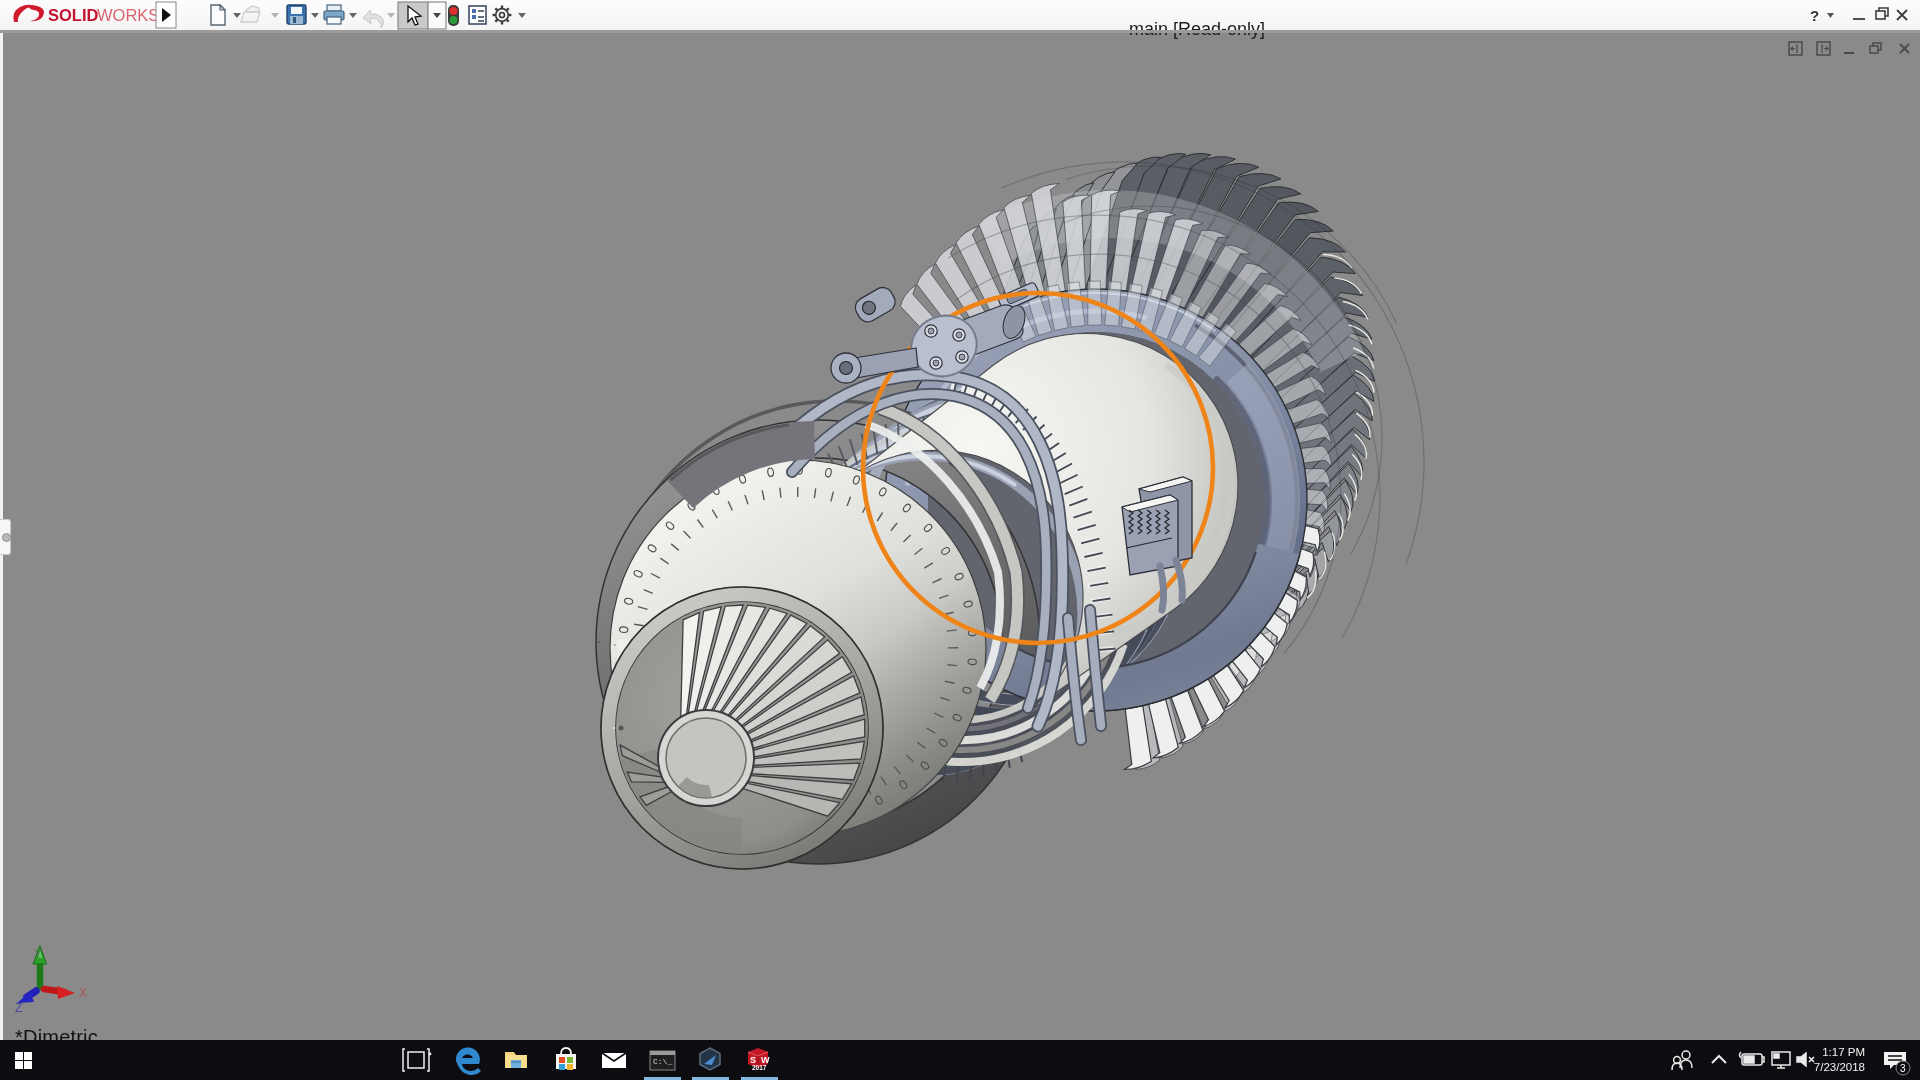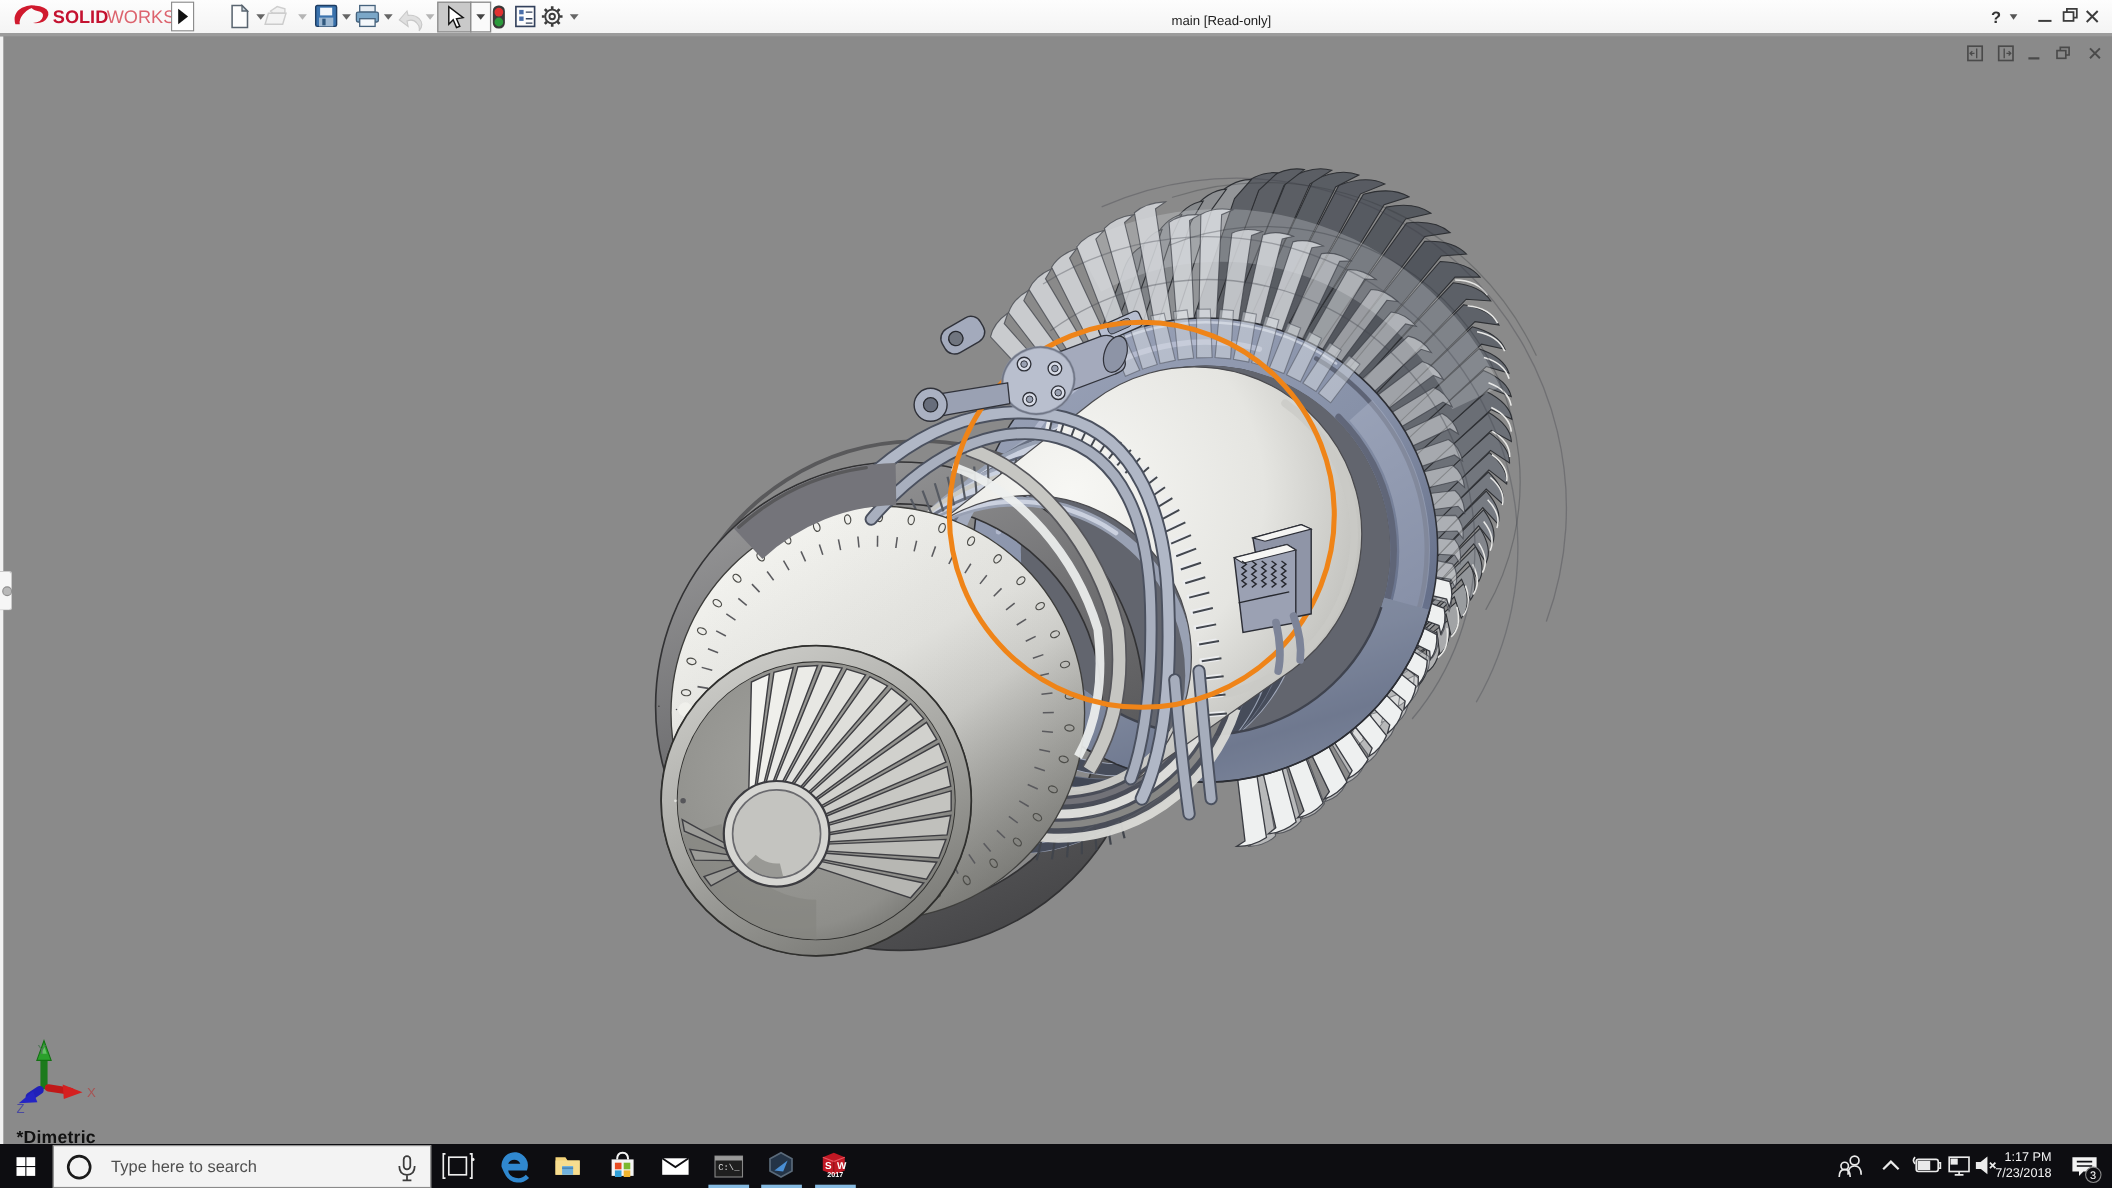"main [Read-only]" .title { font-size: 12px -> 18px; text-align: left -> right; top: 4px -> 14px }
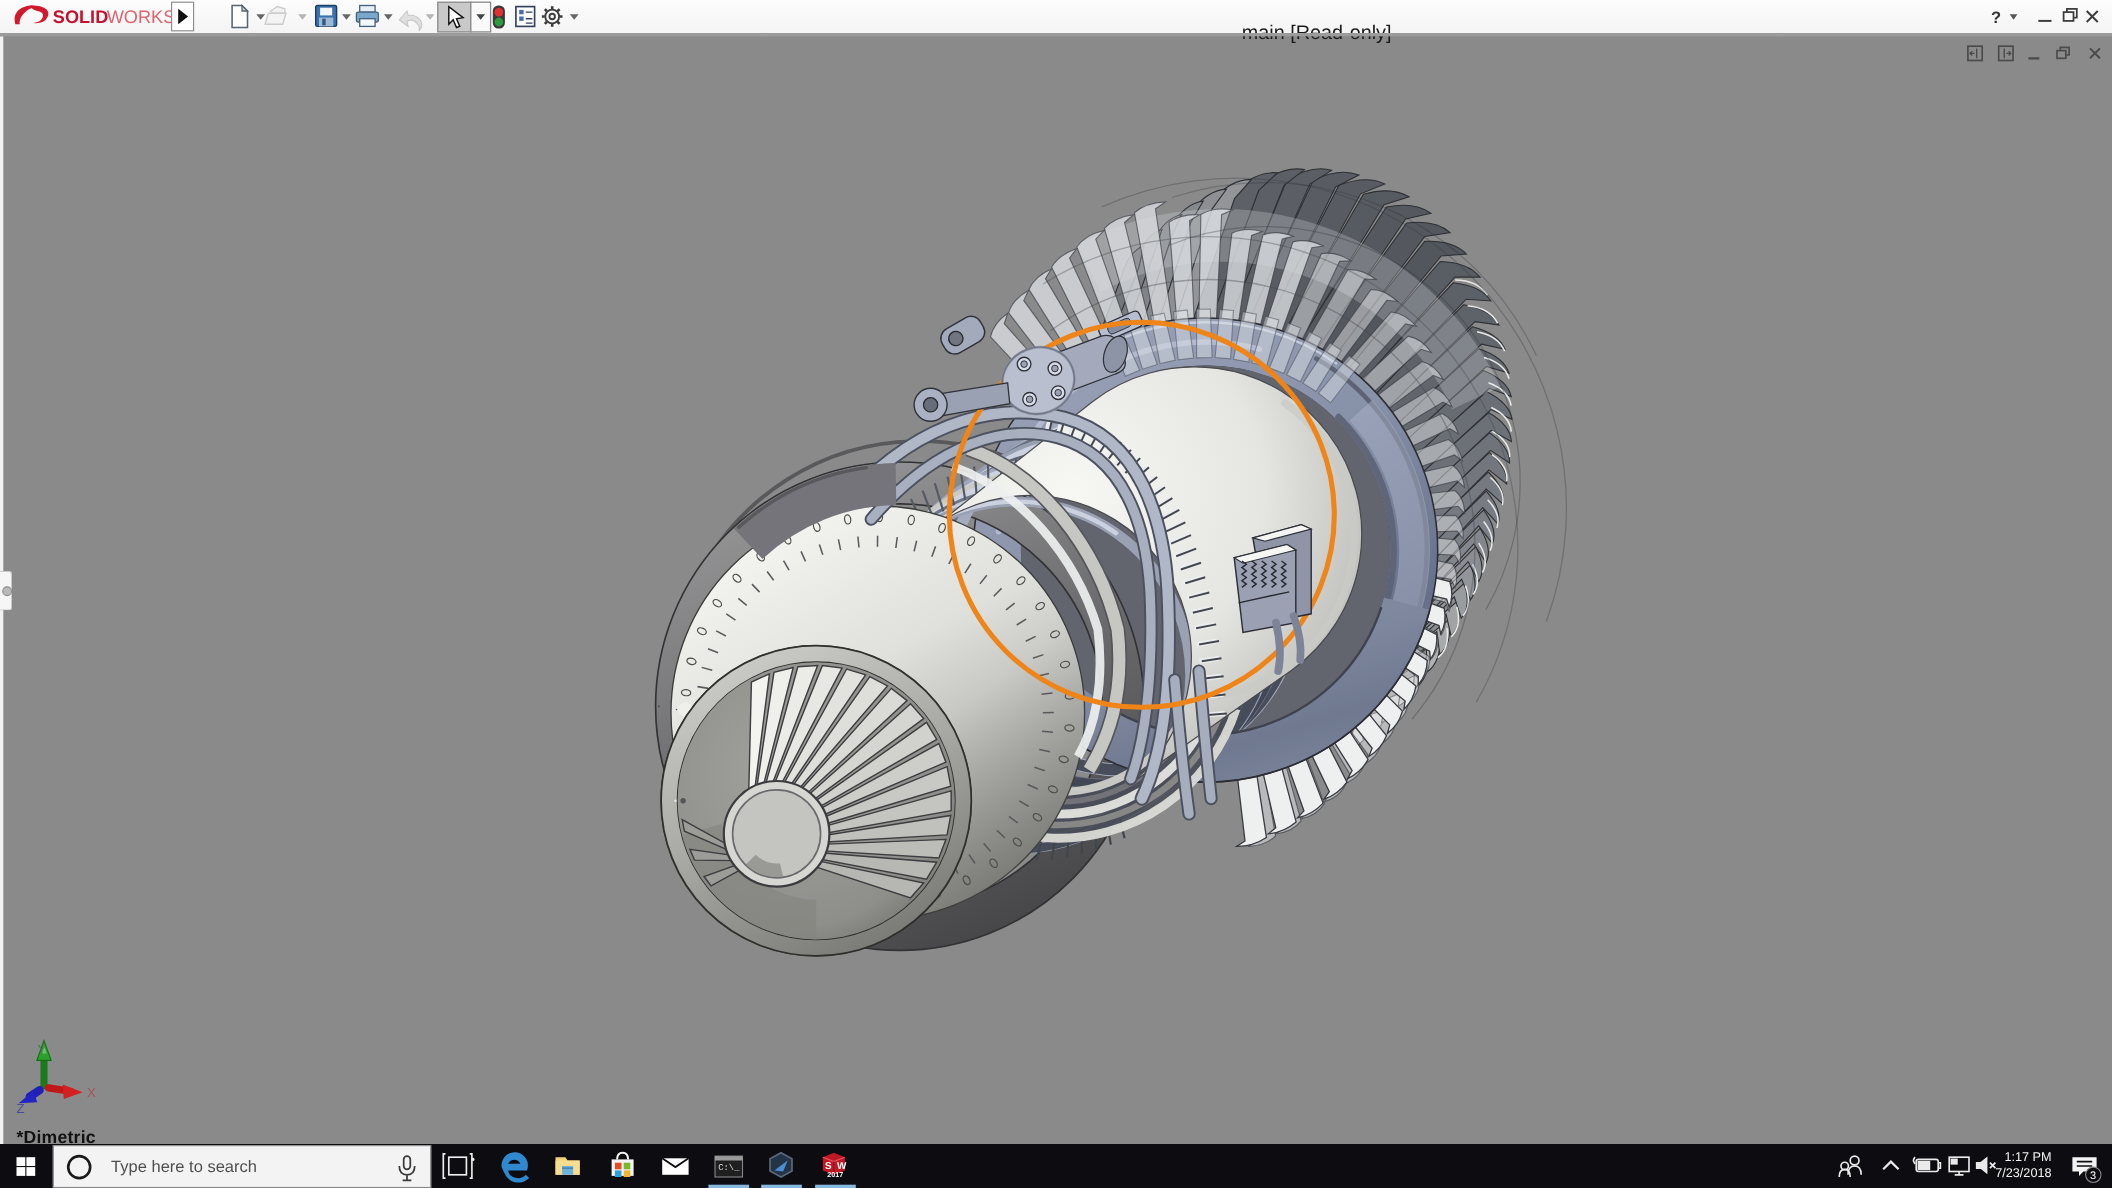"*Dimetric" .dimetric { font-size: 16px -> 20px; font-weight: bold -> normal }
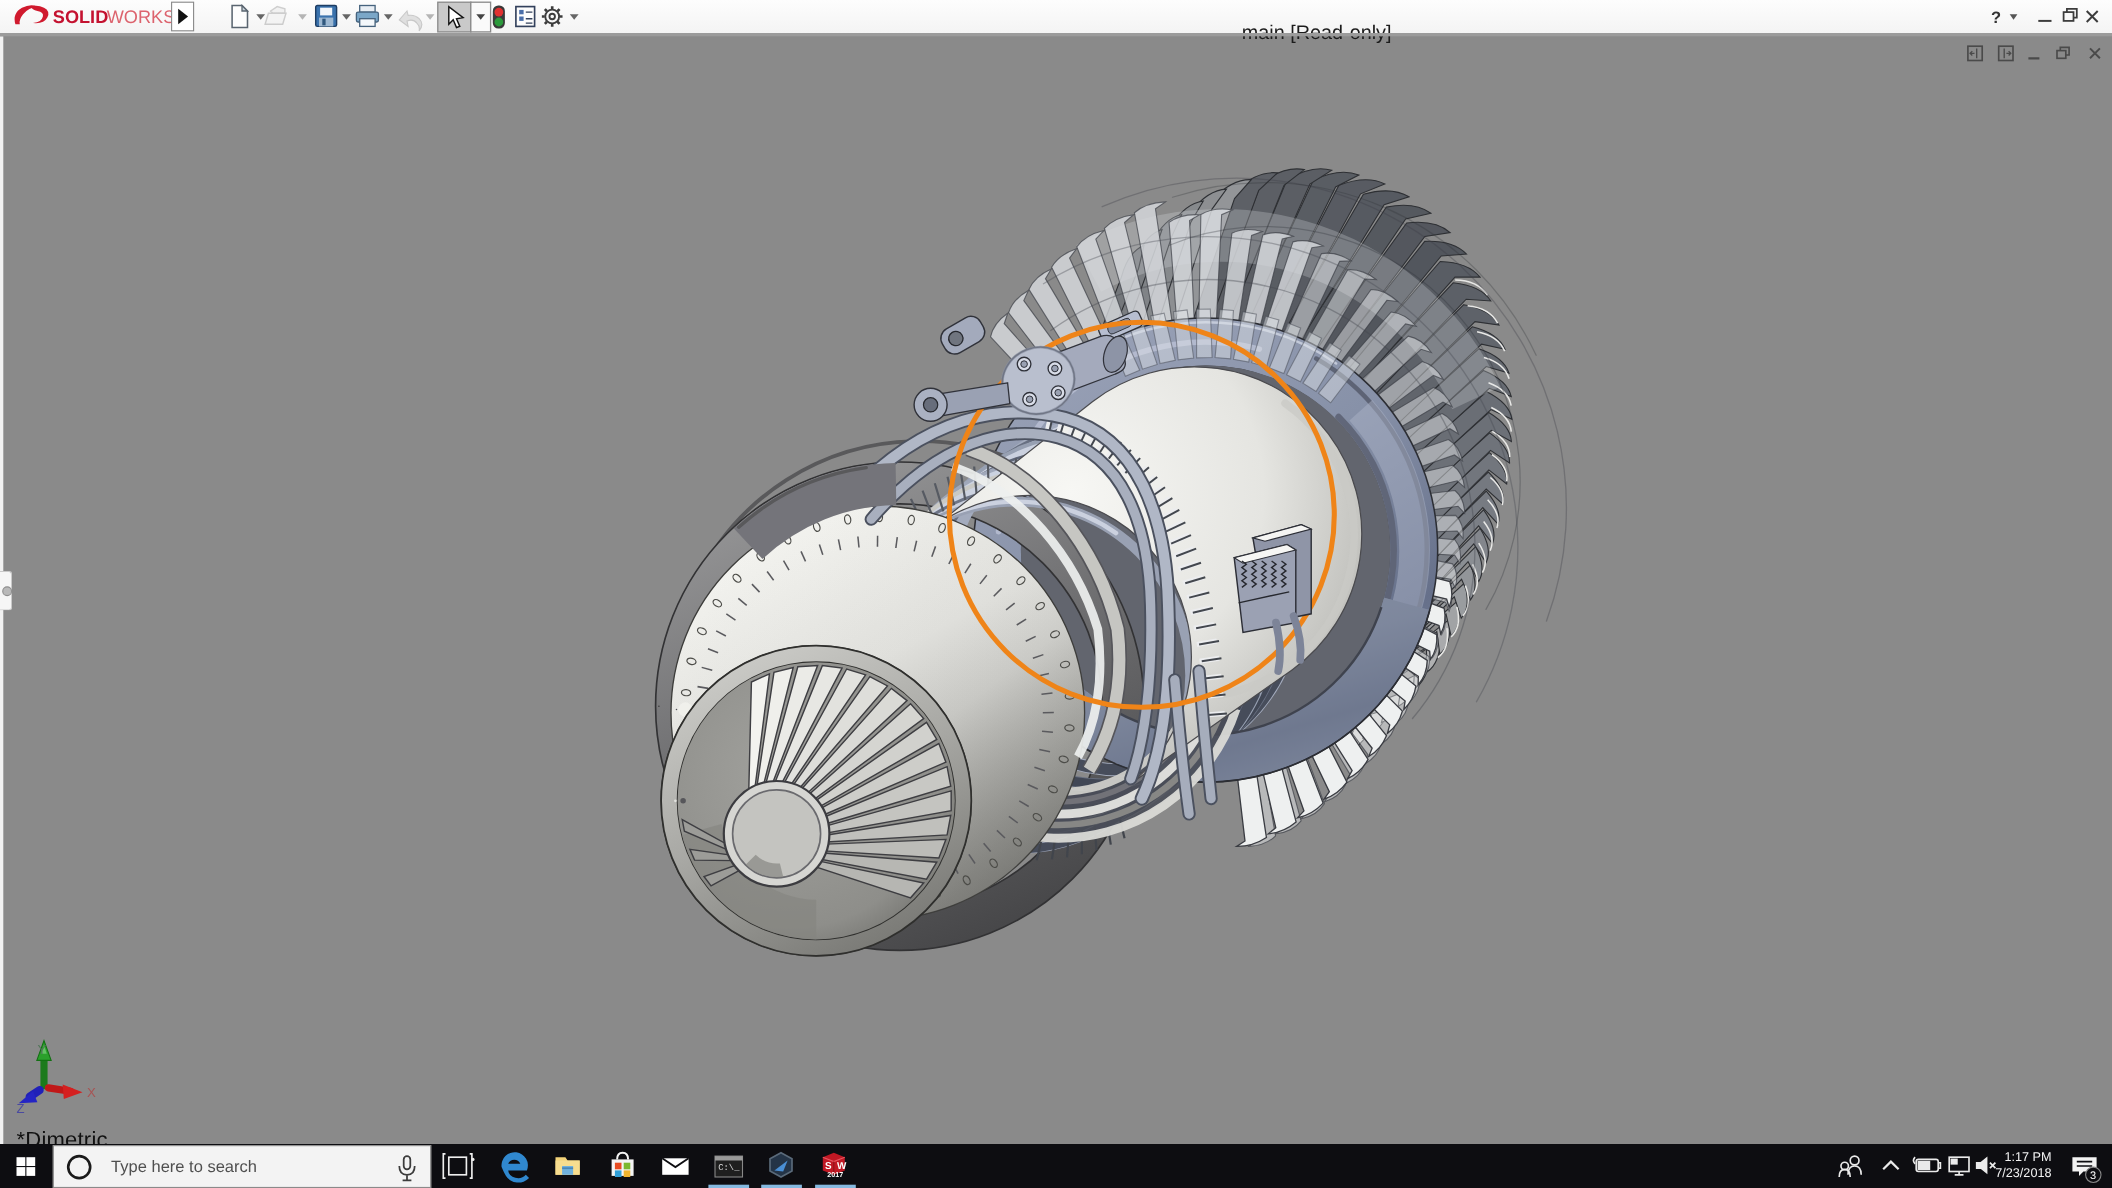"Type here to search" div.srch { html: <div> <svg> <circle></circle> </svg> <span>Type here to search</span> <svg> <rect></rect> <path></path> </svg> </div> -> none }
